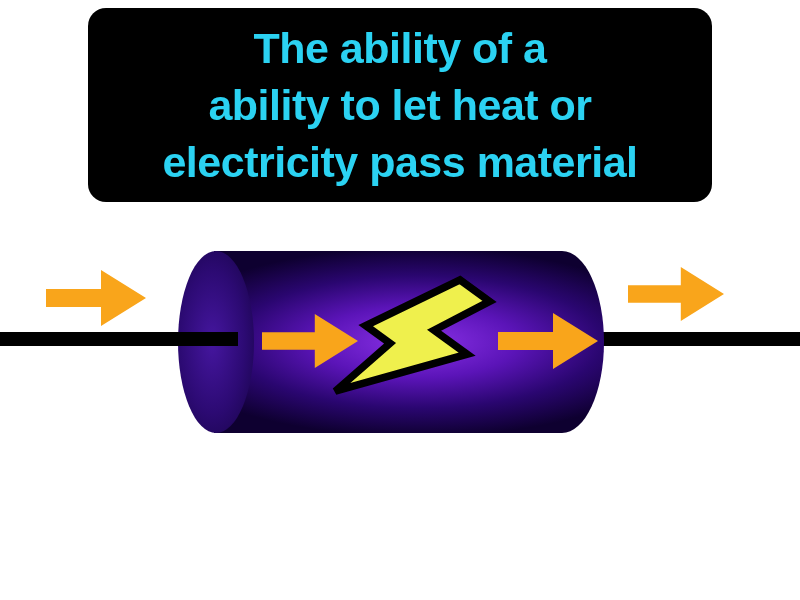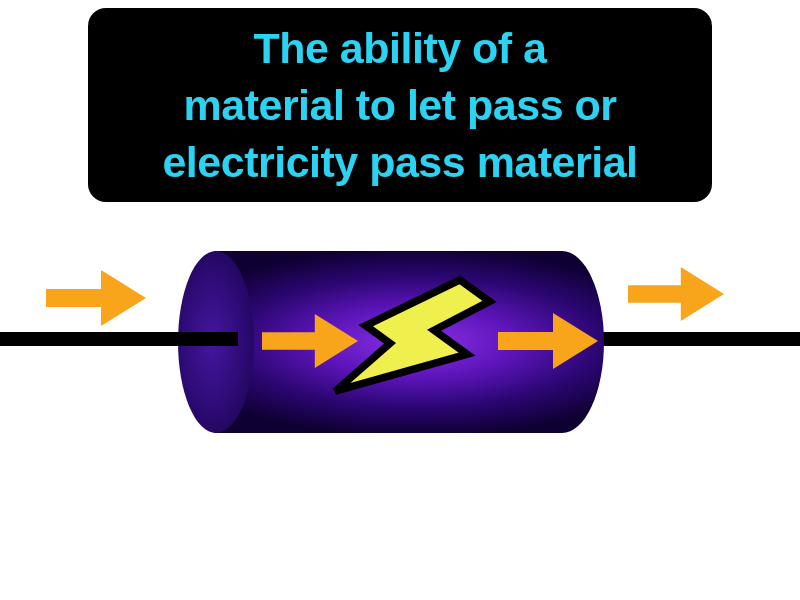"material to let pass or" div.line { text: material to let pass -> ability to let heat }
